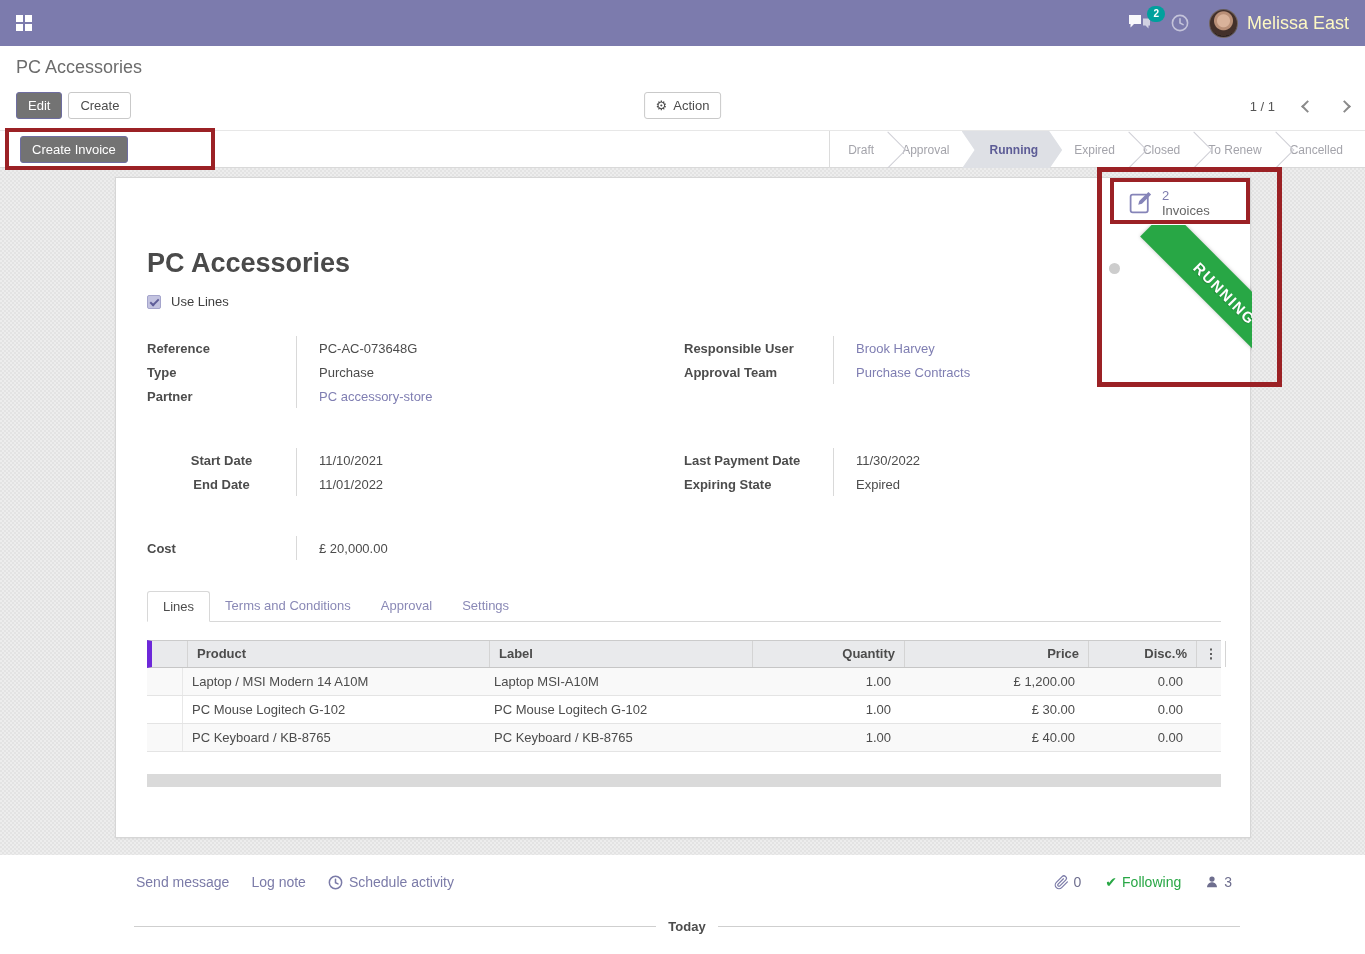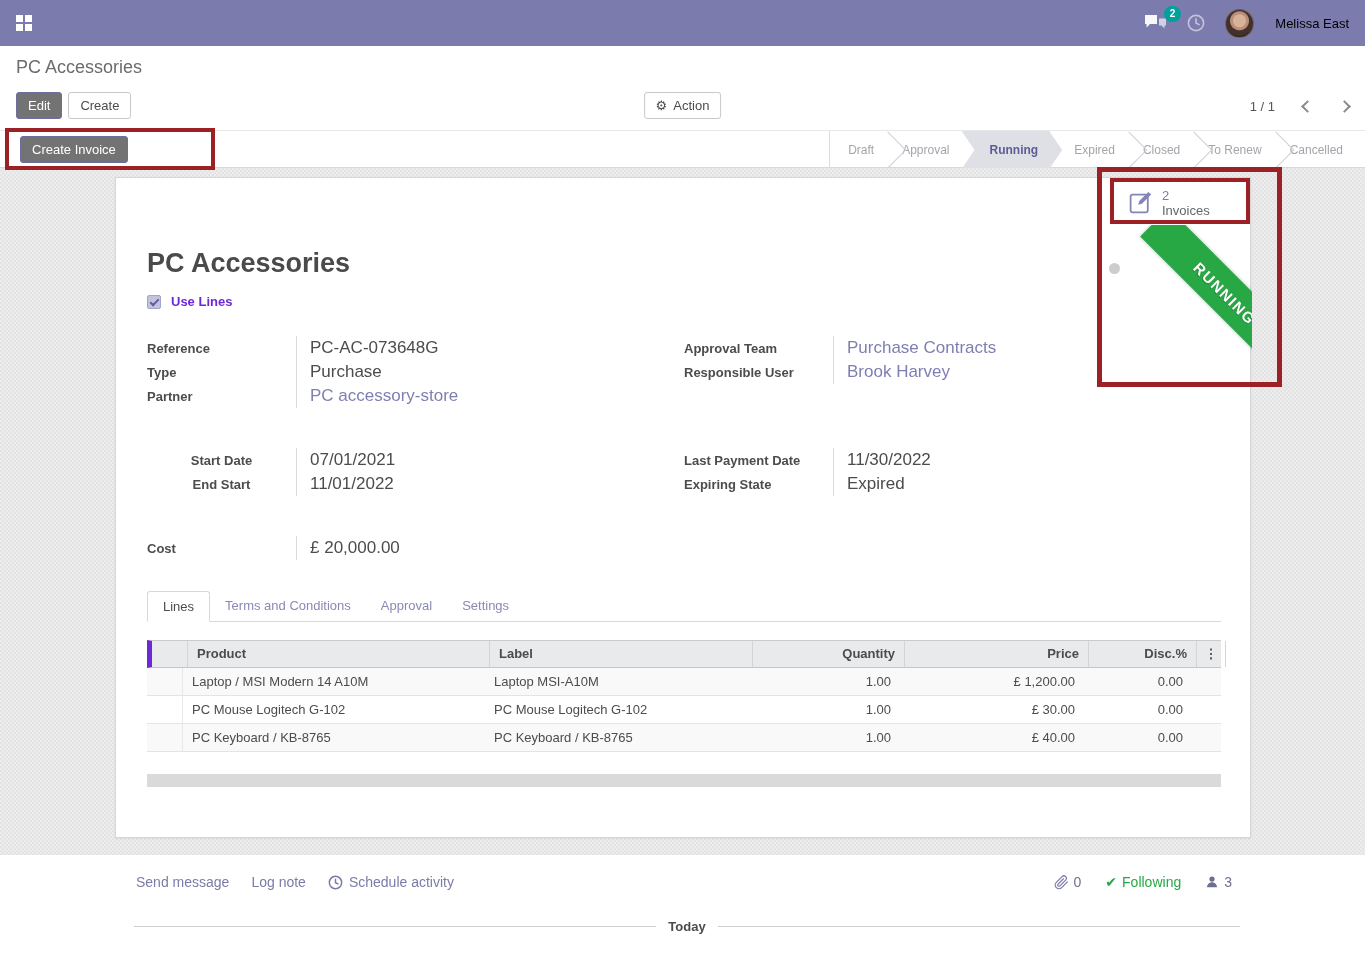"Melissa East" .username { color: #000000 -> #fef9c3; font-size: 13px -> 18px; margin-left: 12px -> none }
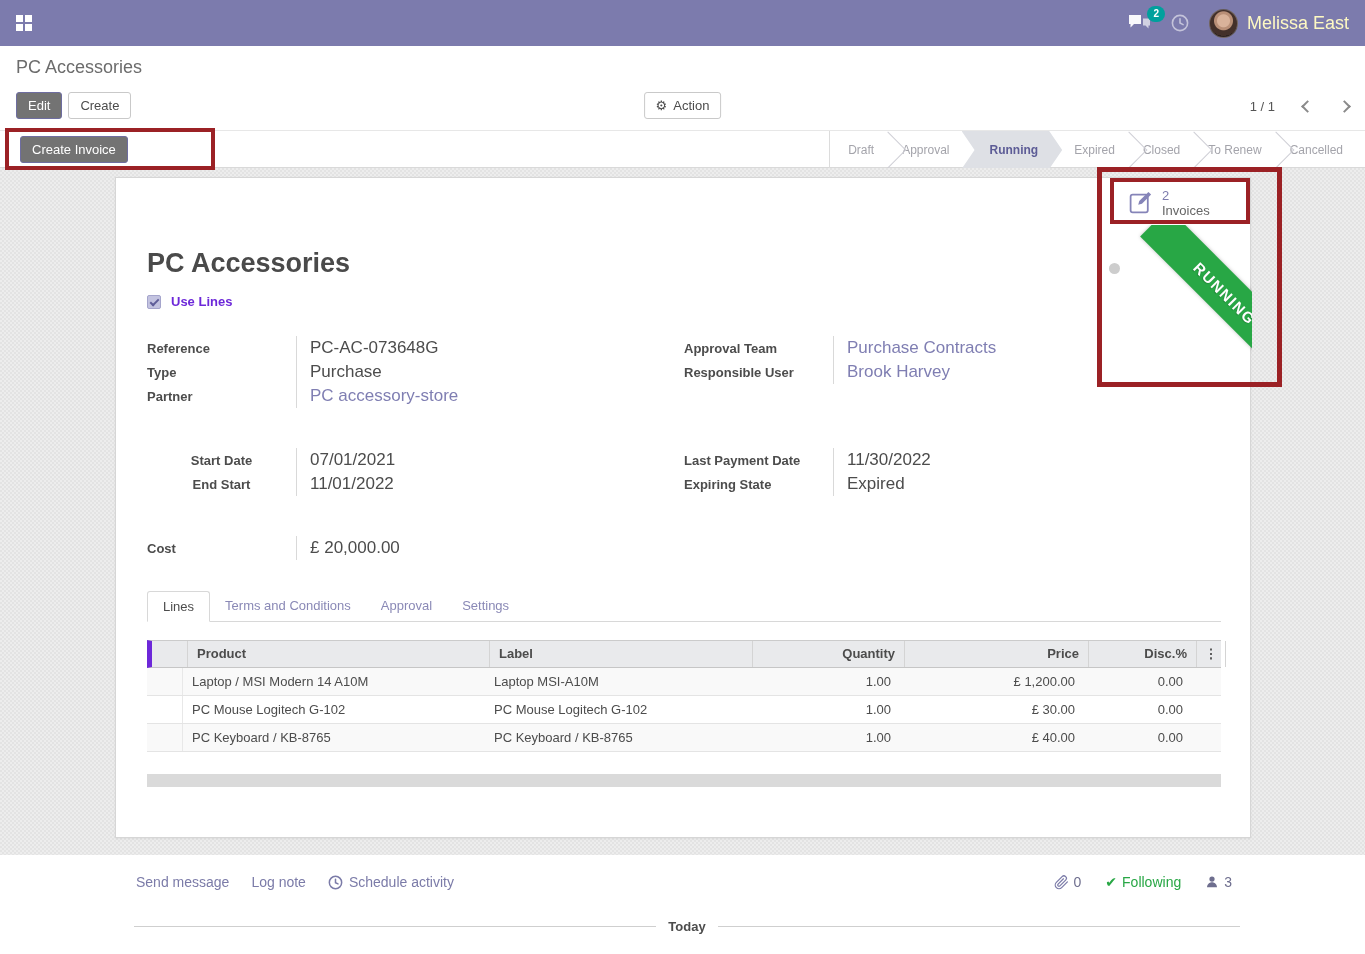"Use Lines" .bold-label { color: #6d28d9 -> #404040; font-weight: bold -> normal }
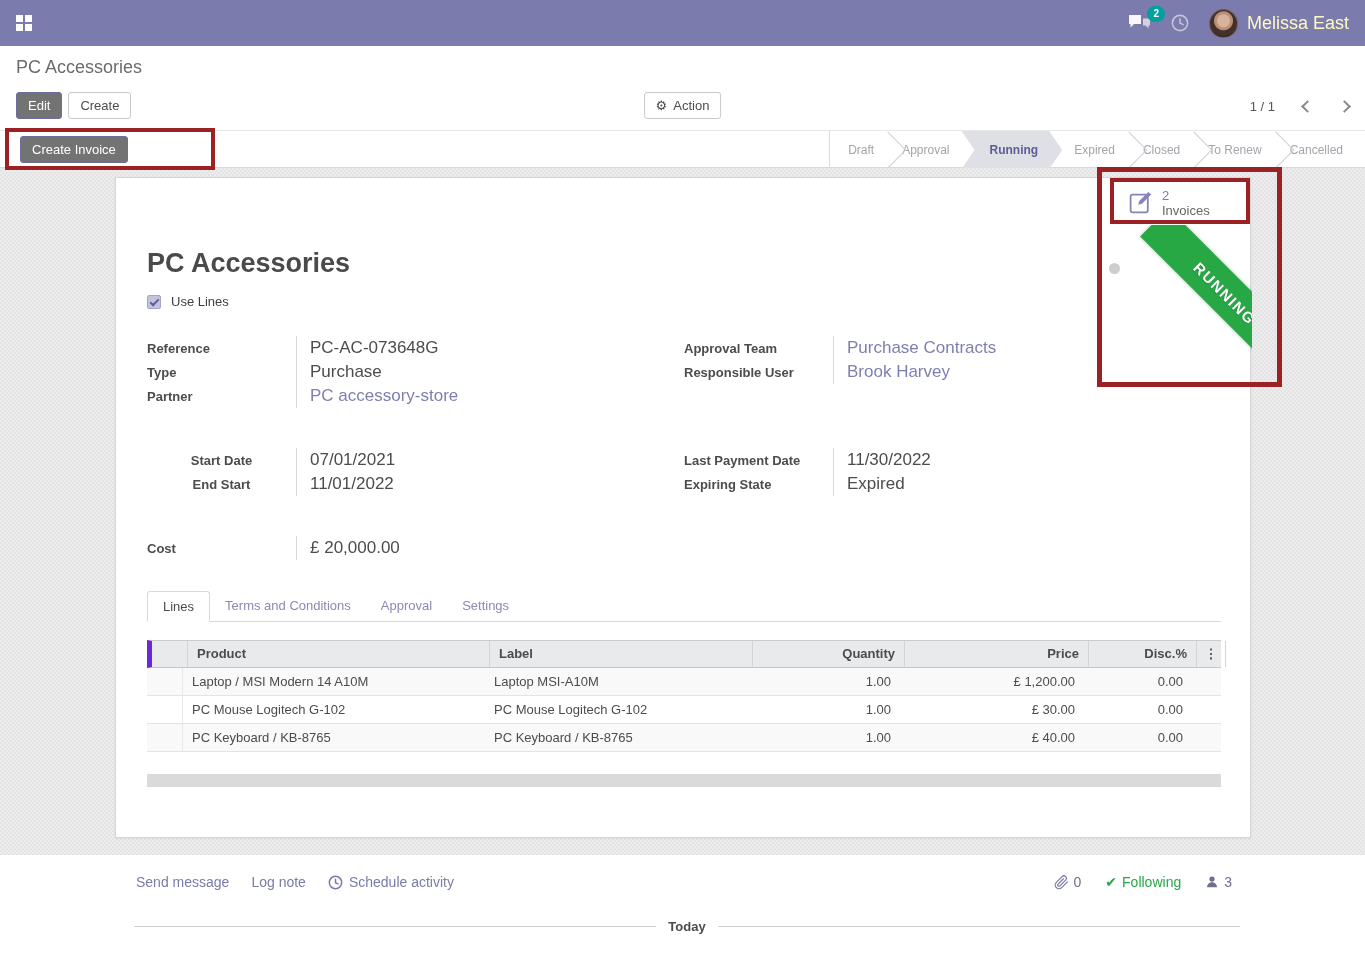"PC-AC-073648G" .fval { font-size: 17px -> 13px; padding-left: 13px -> 22px }
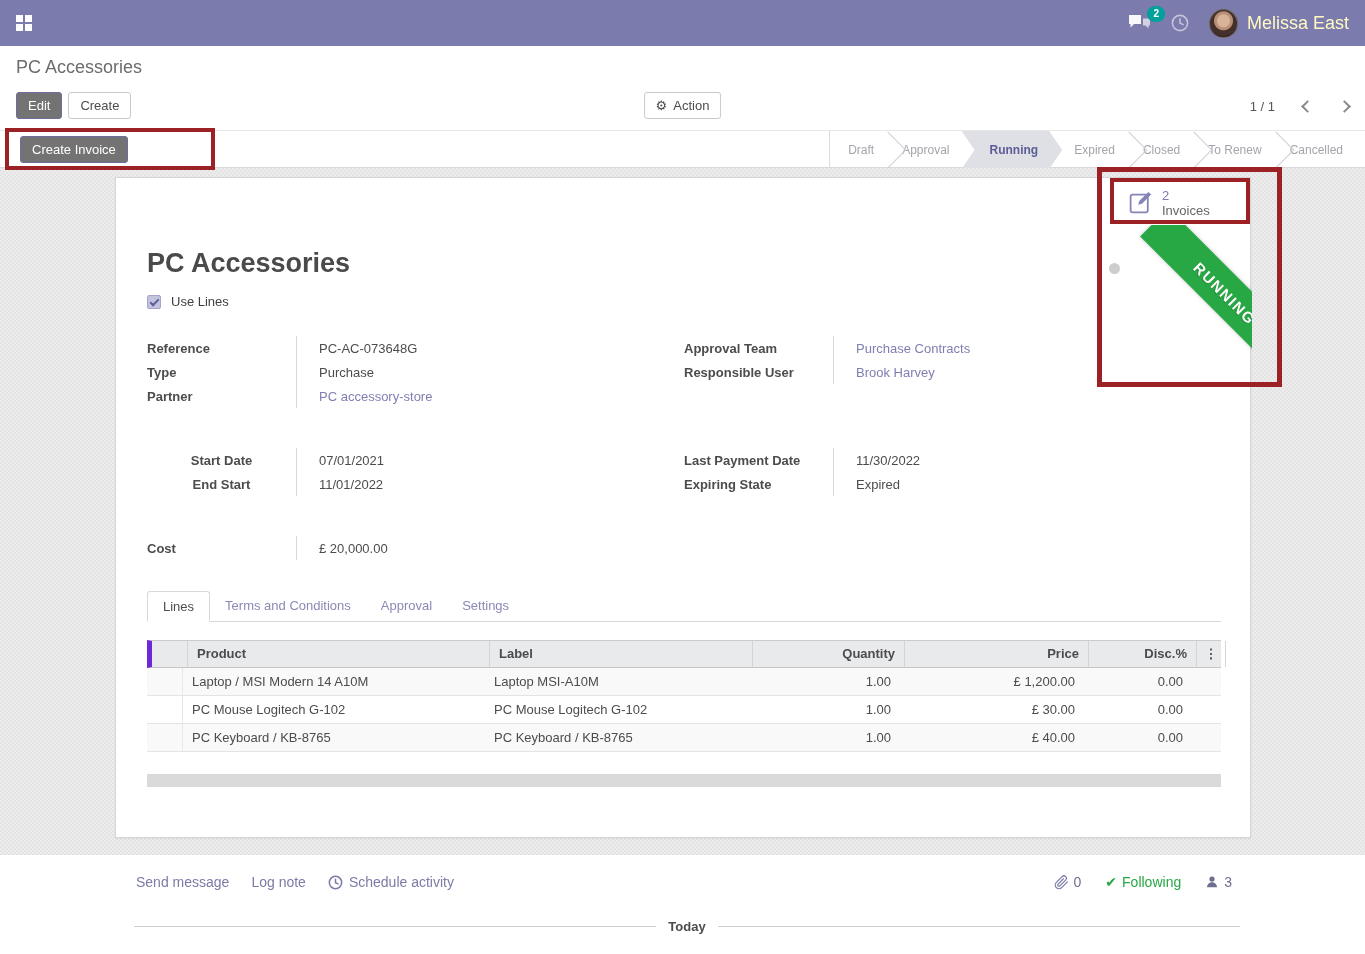"Approval Team" div.frow { order: before "Responsible User" -> after "Responsible User" }
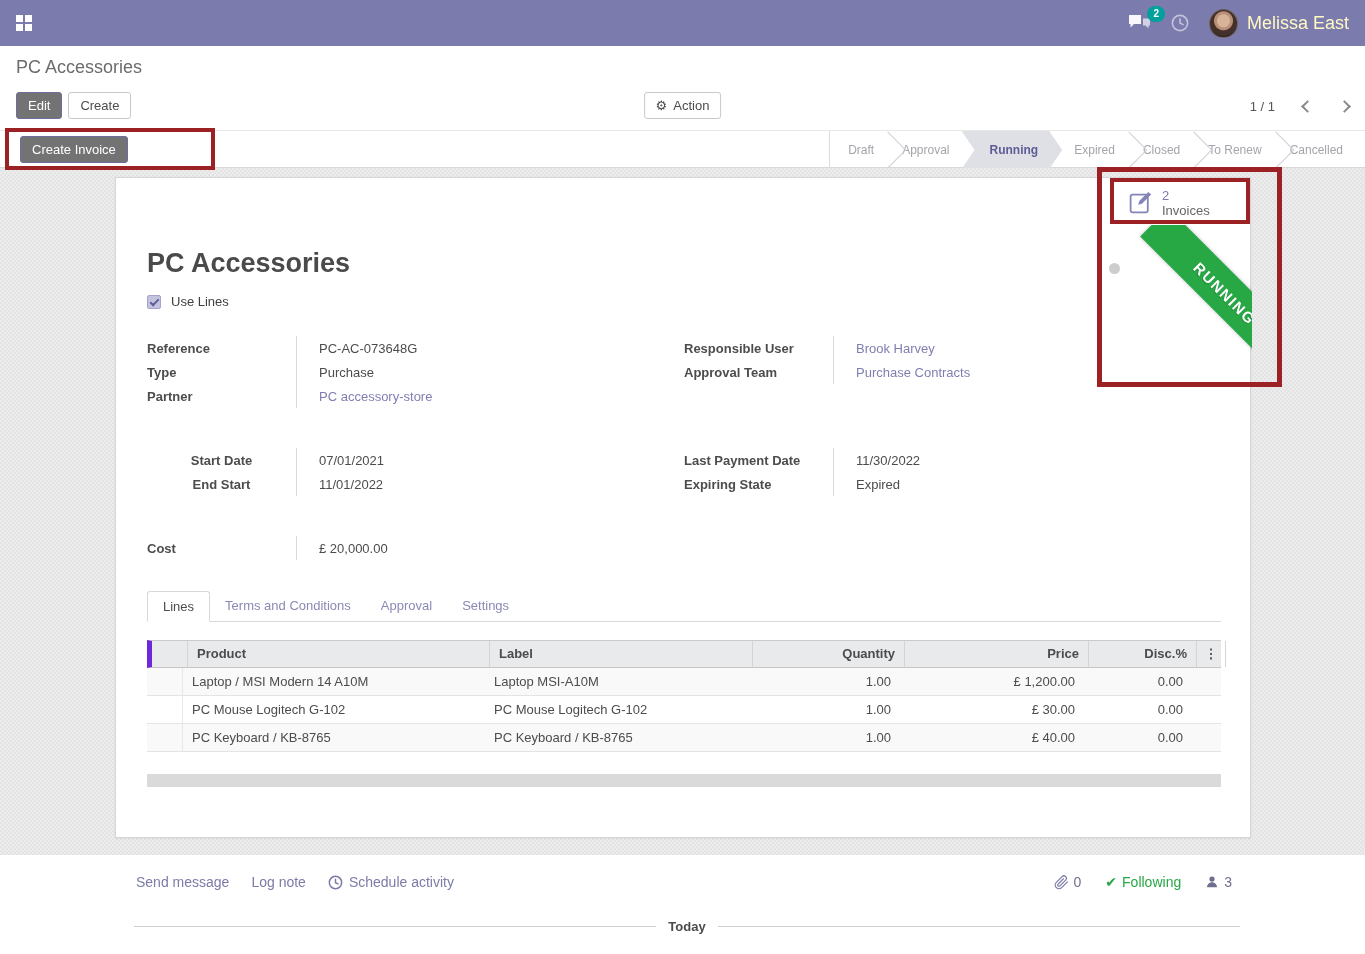"07/01/2021" span { text: 07/01/2021 -> 11/10/2021 }
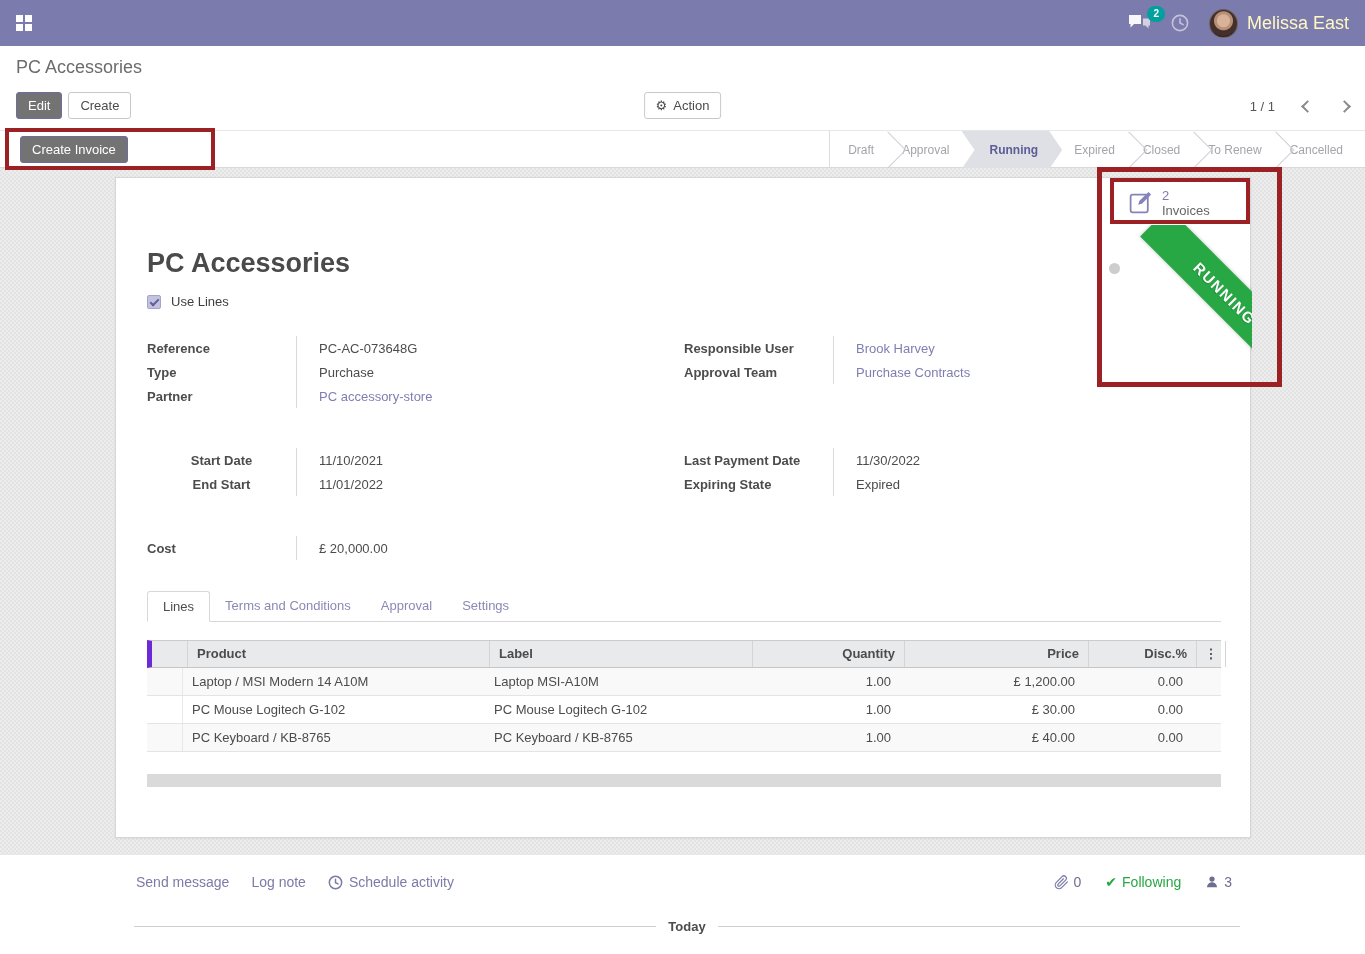"End Start" div.flabel { text: Start -> Date }
